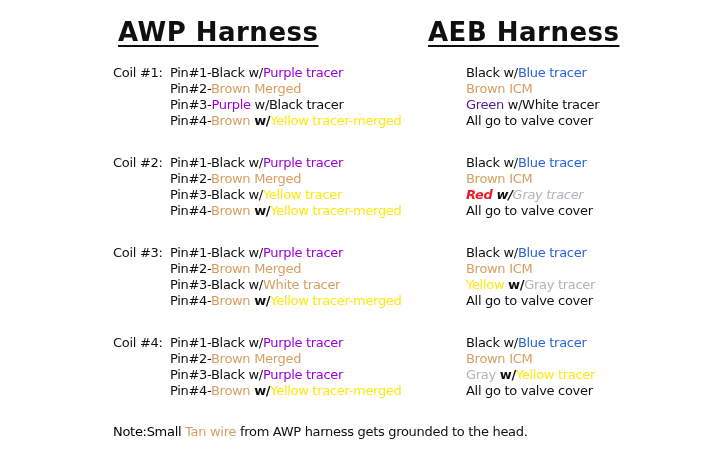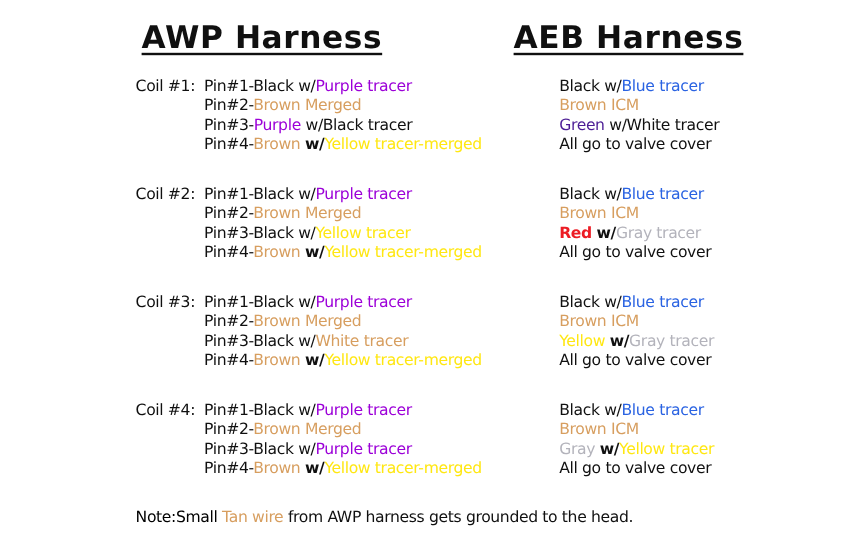"Red w/Gray tracer" div.line { font-style: none -> italic }
